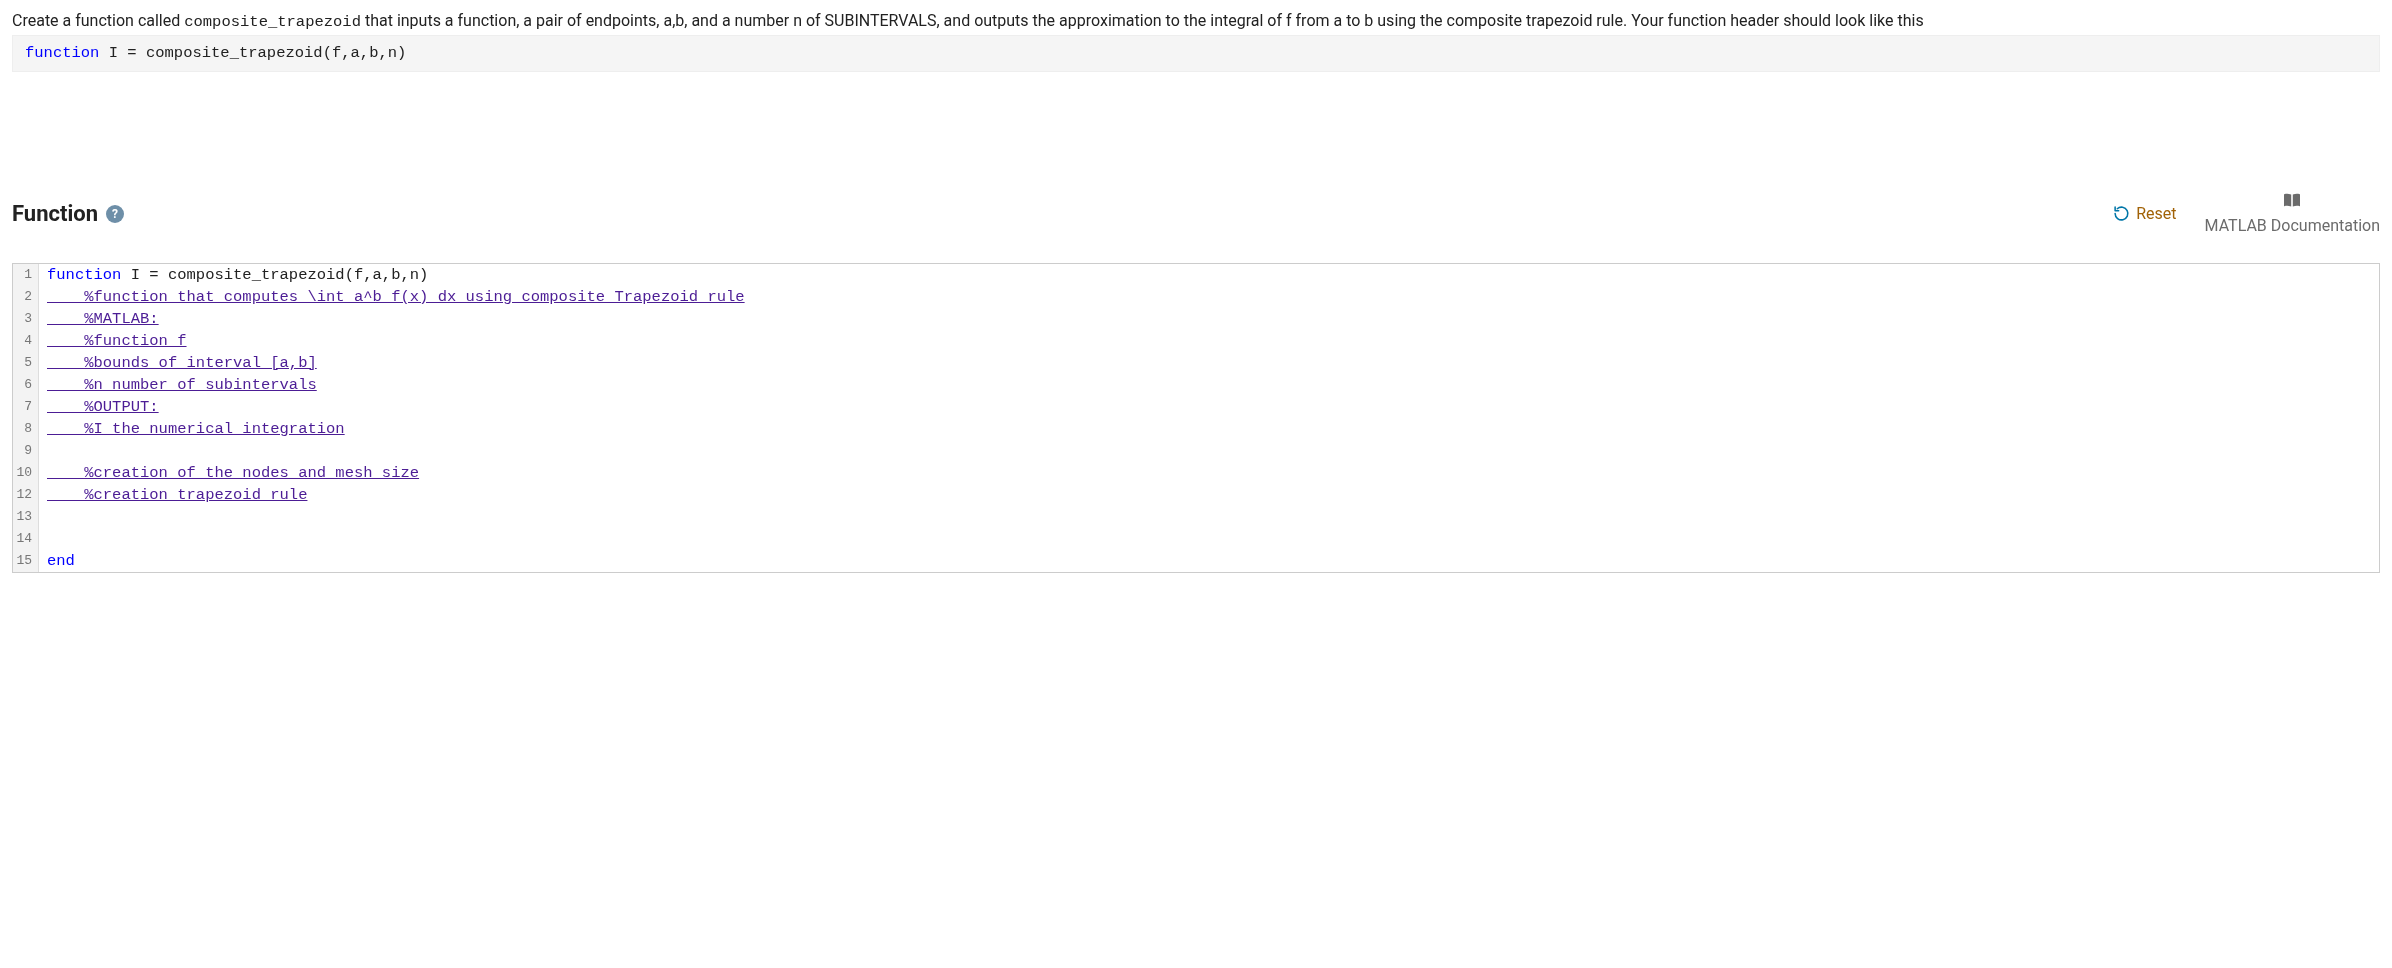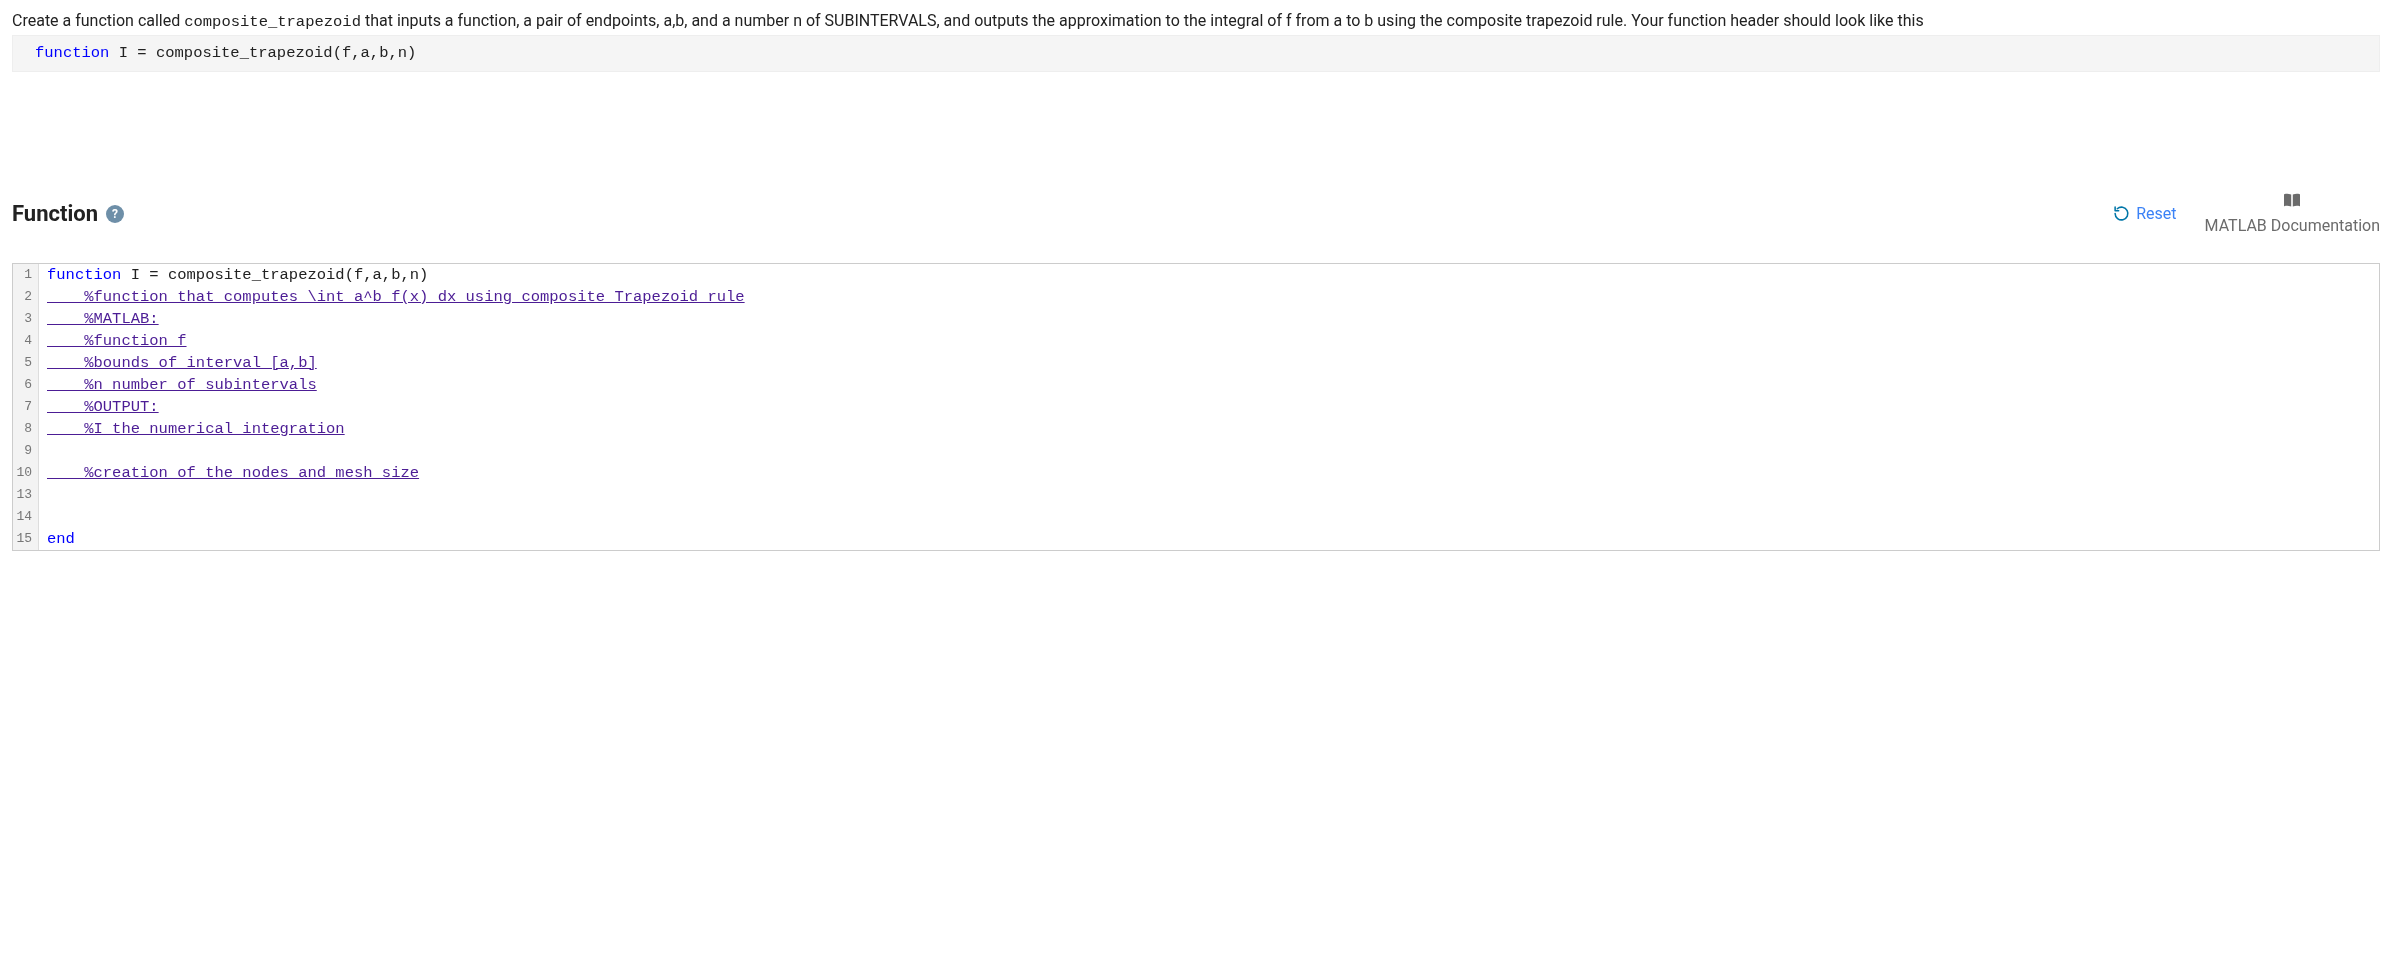"function I =" .header-code { padding: 6px 22px -> 6px 12px }
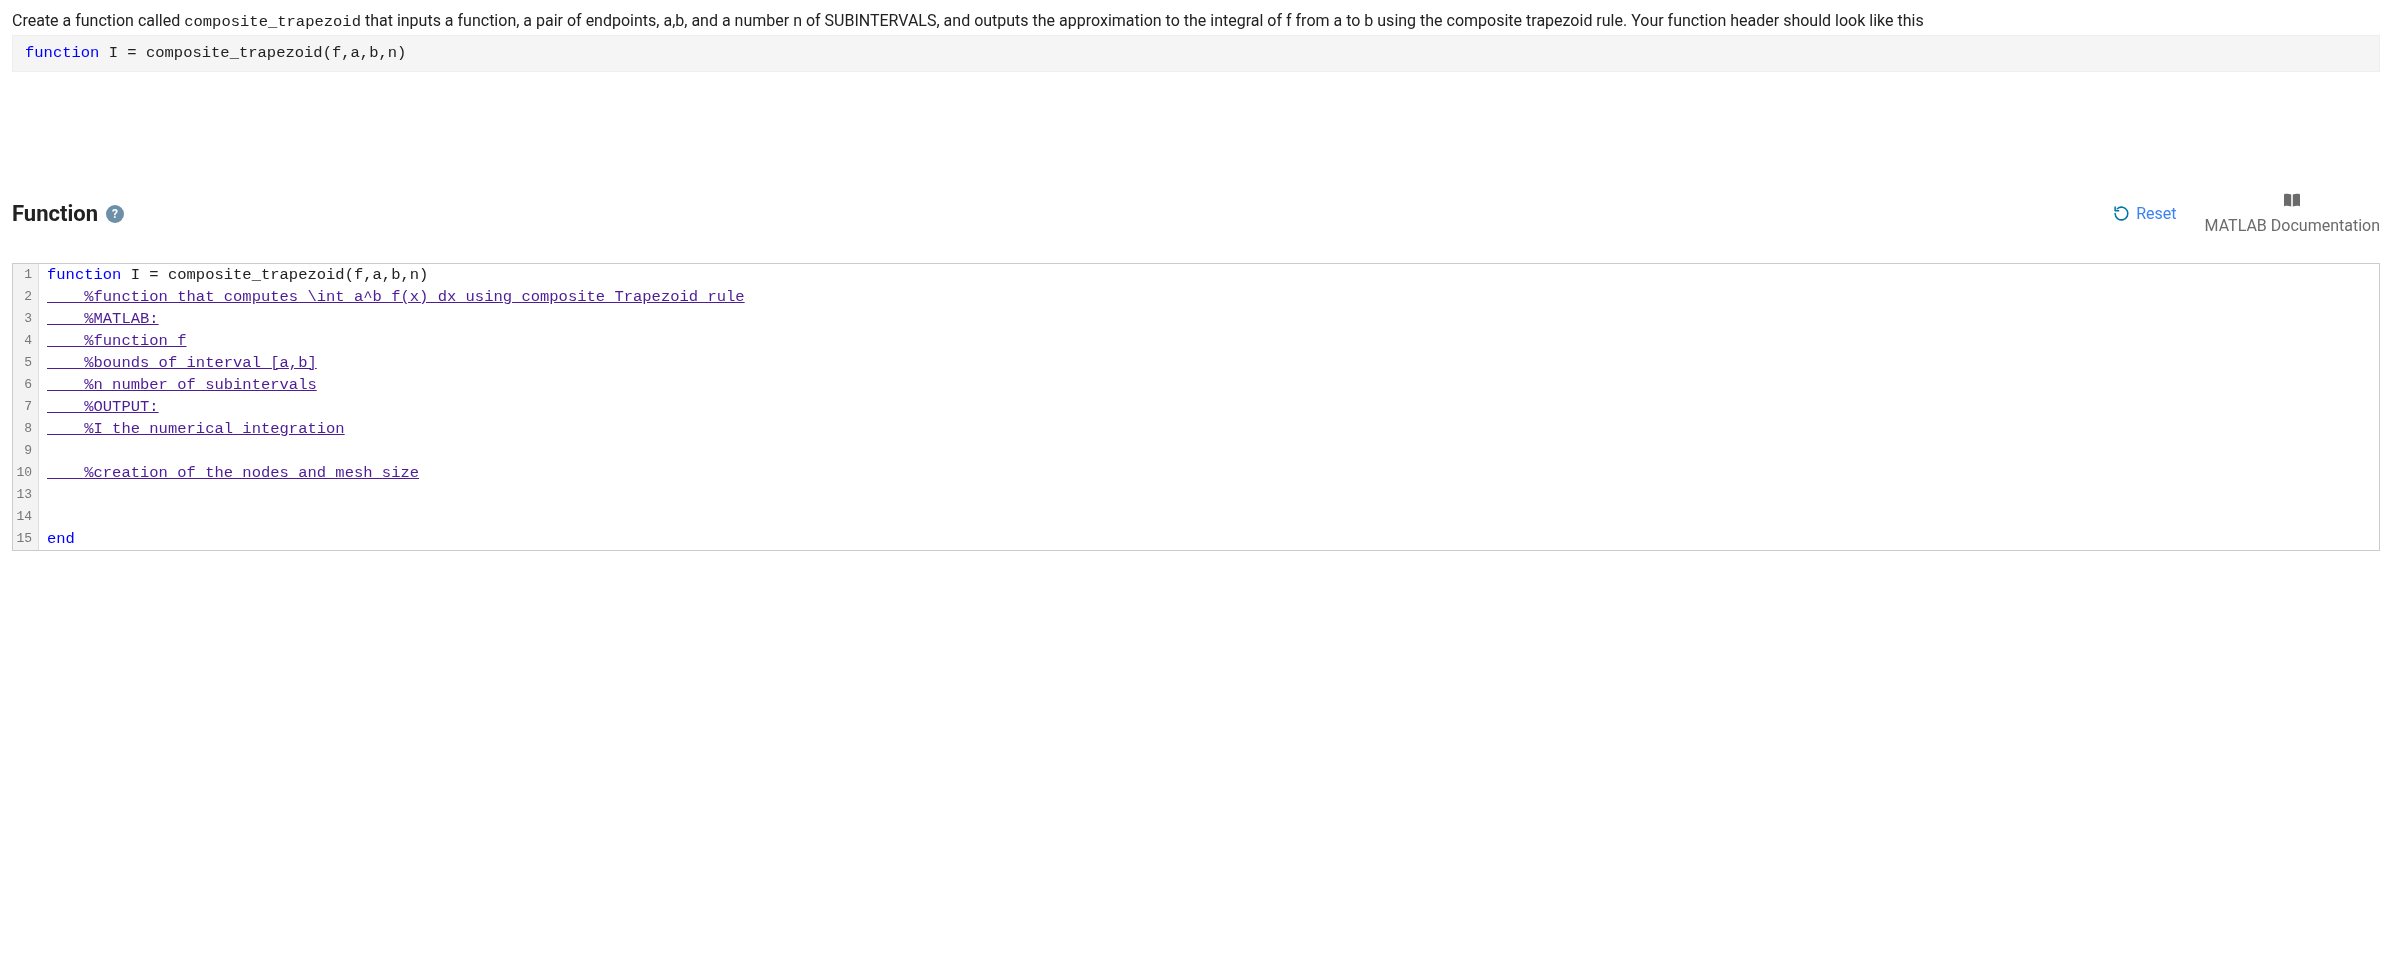"Reset" .action-link { color: #3b82f6 -> #a16207 }
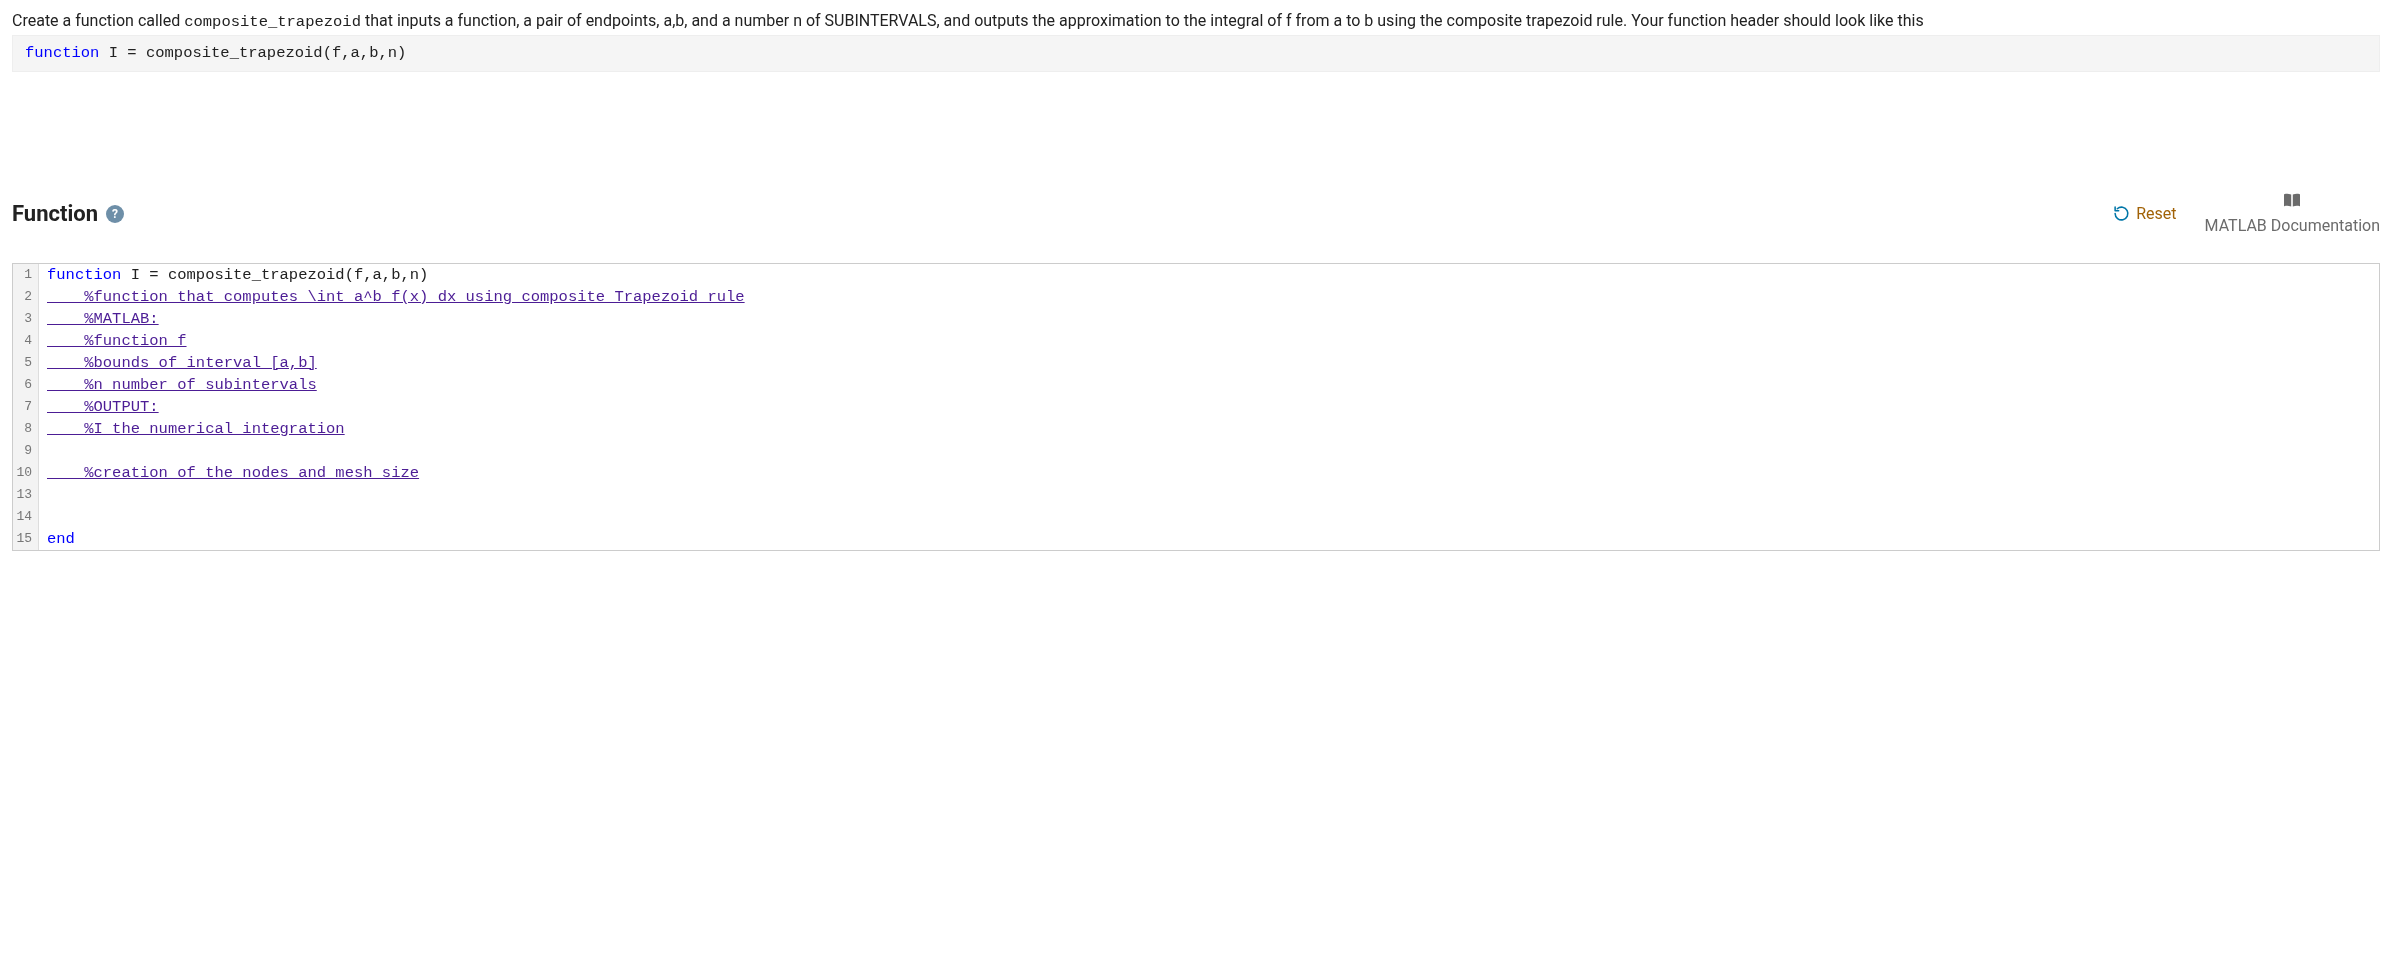"12" div.editor-row { html: none -> <div> <div>12</div> <div><span> %creation trapezoid rule</span></div> </div> }
